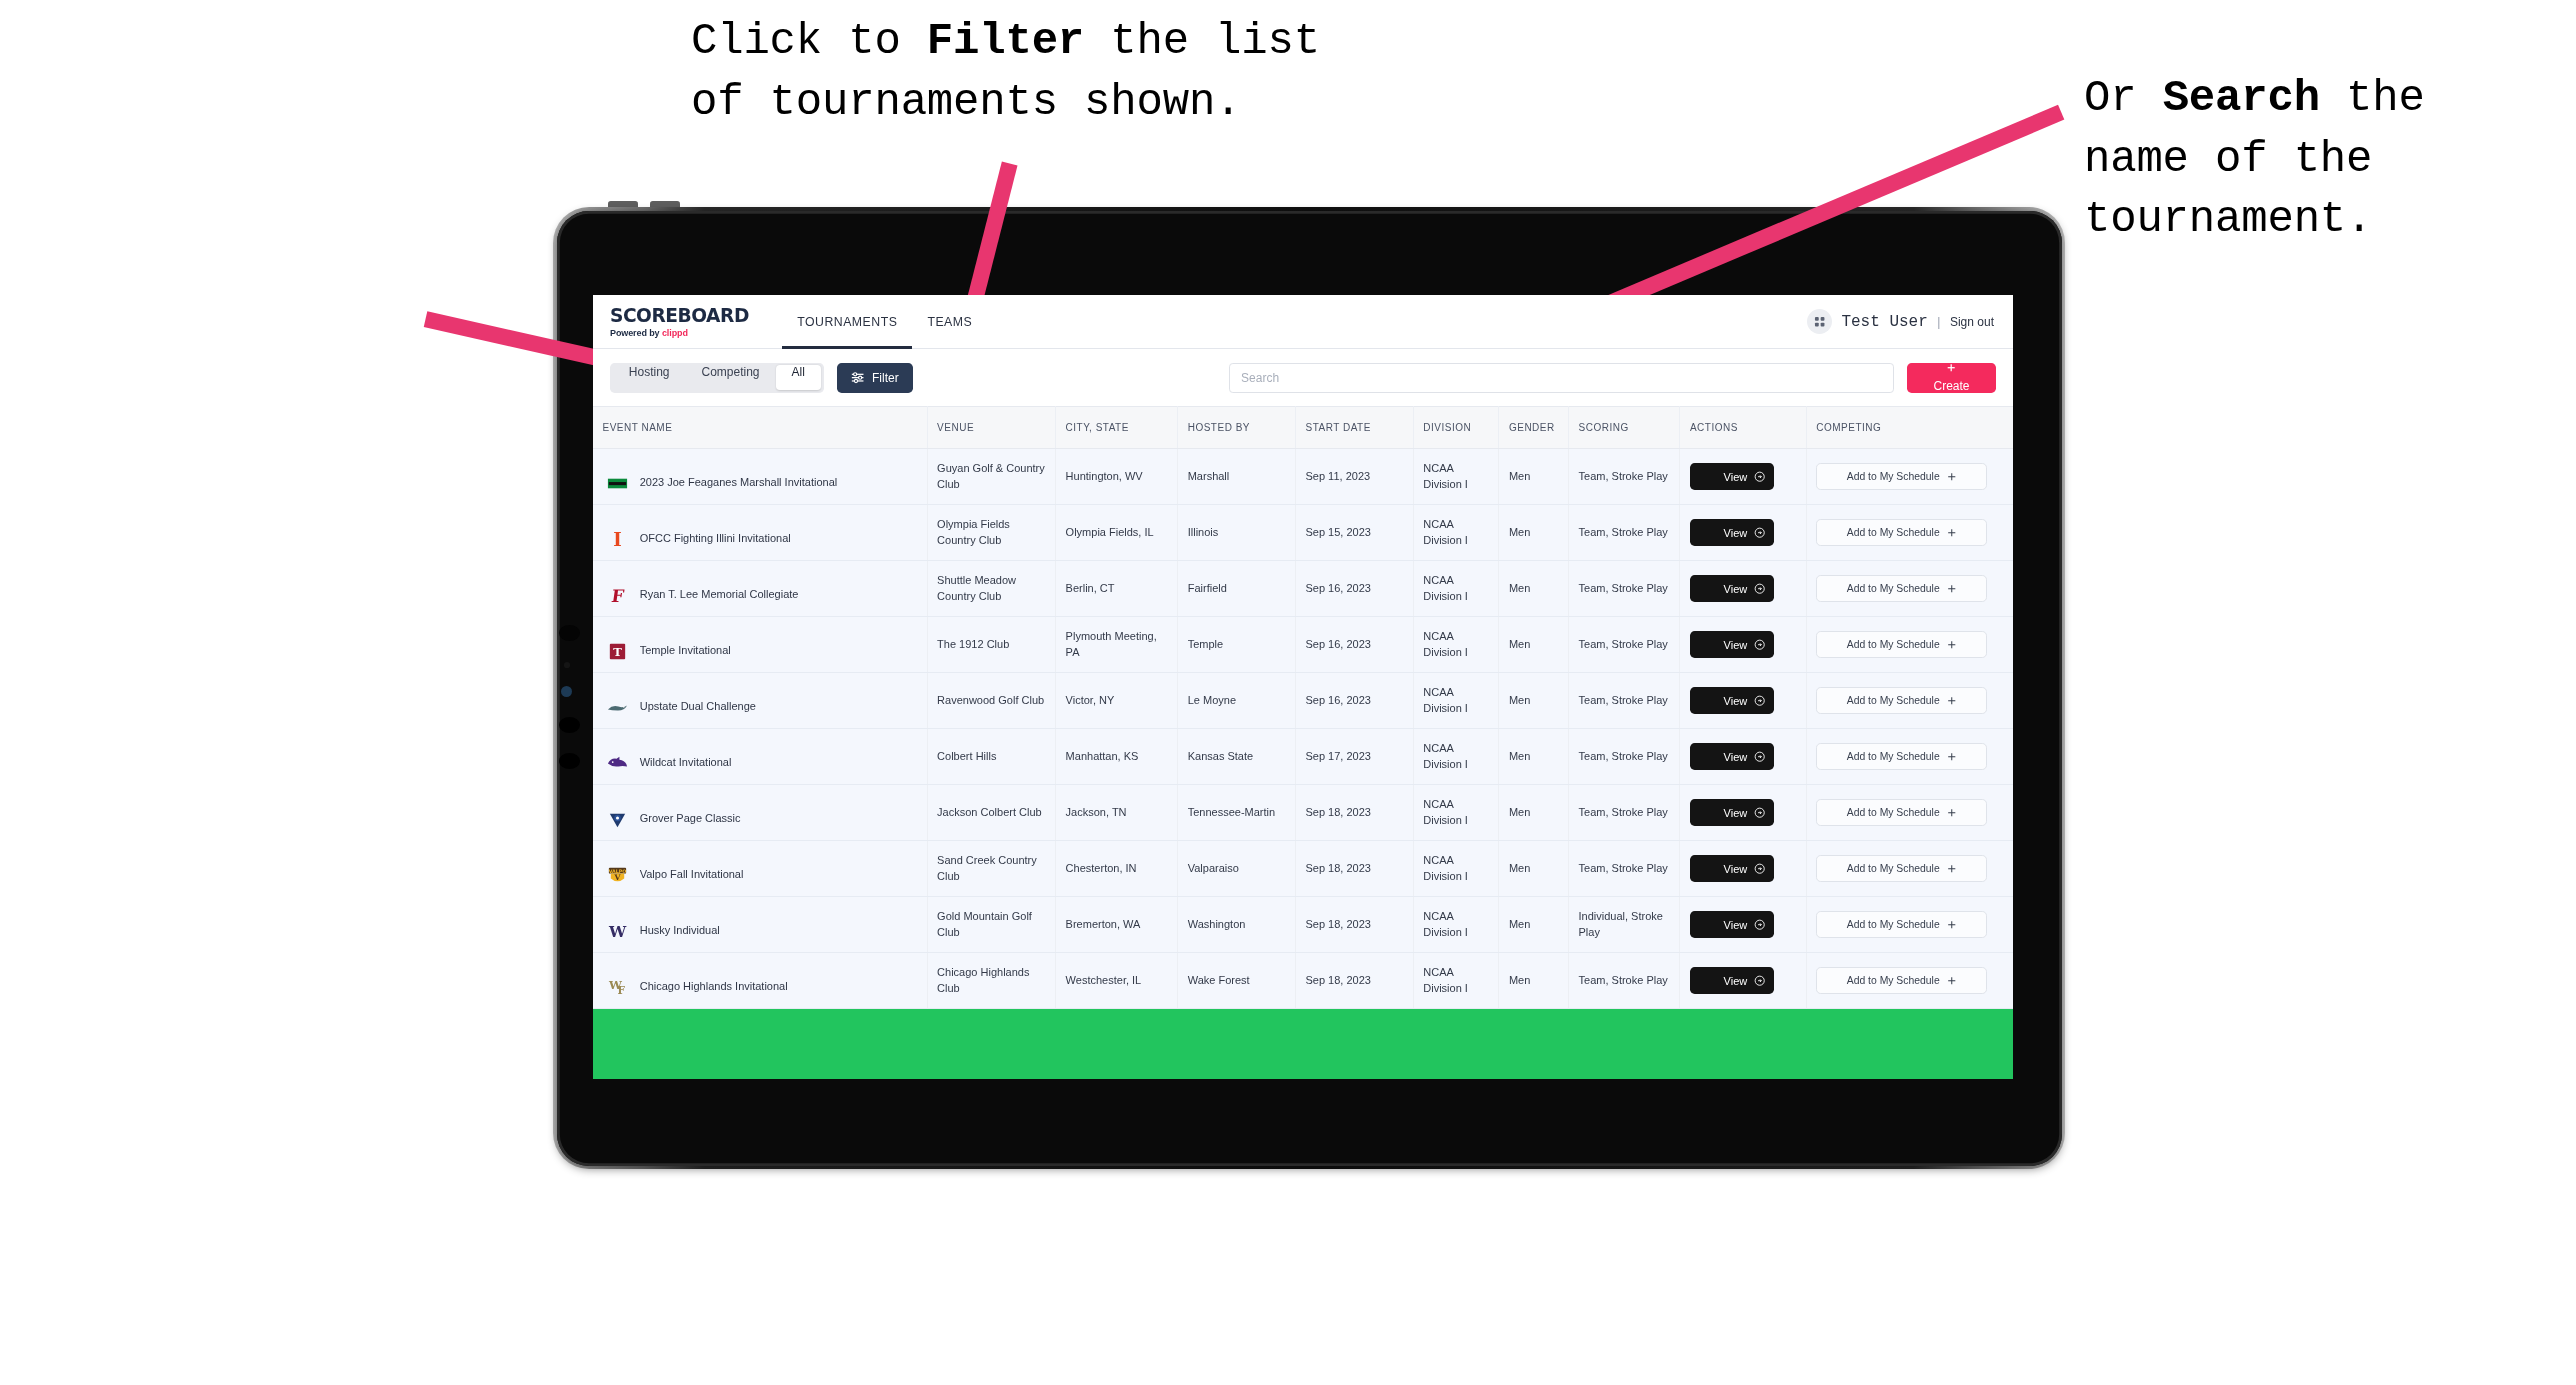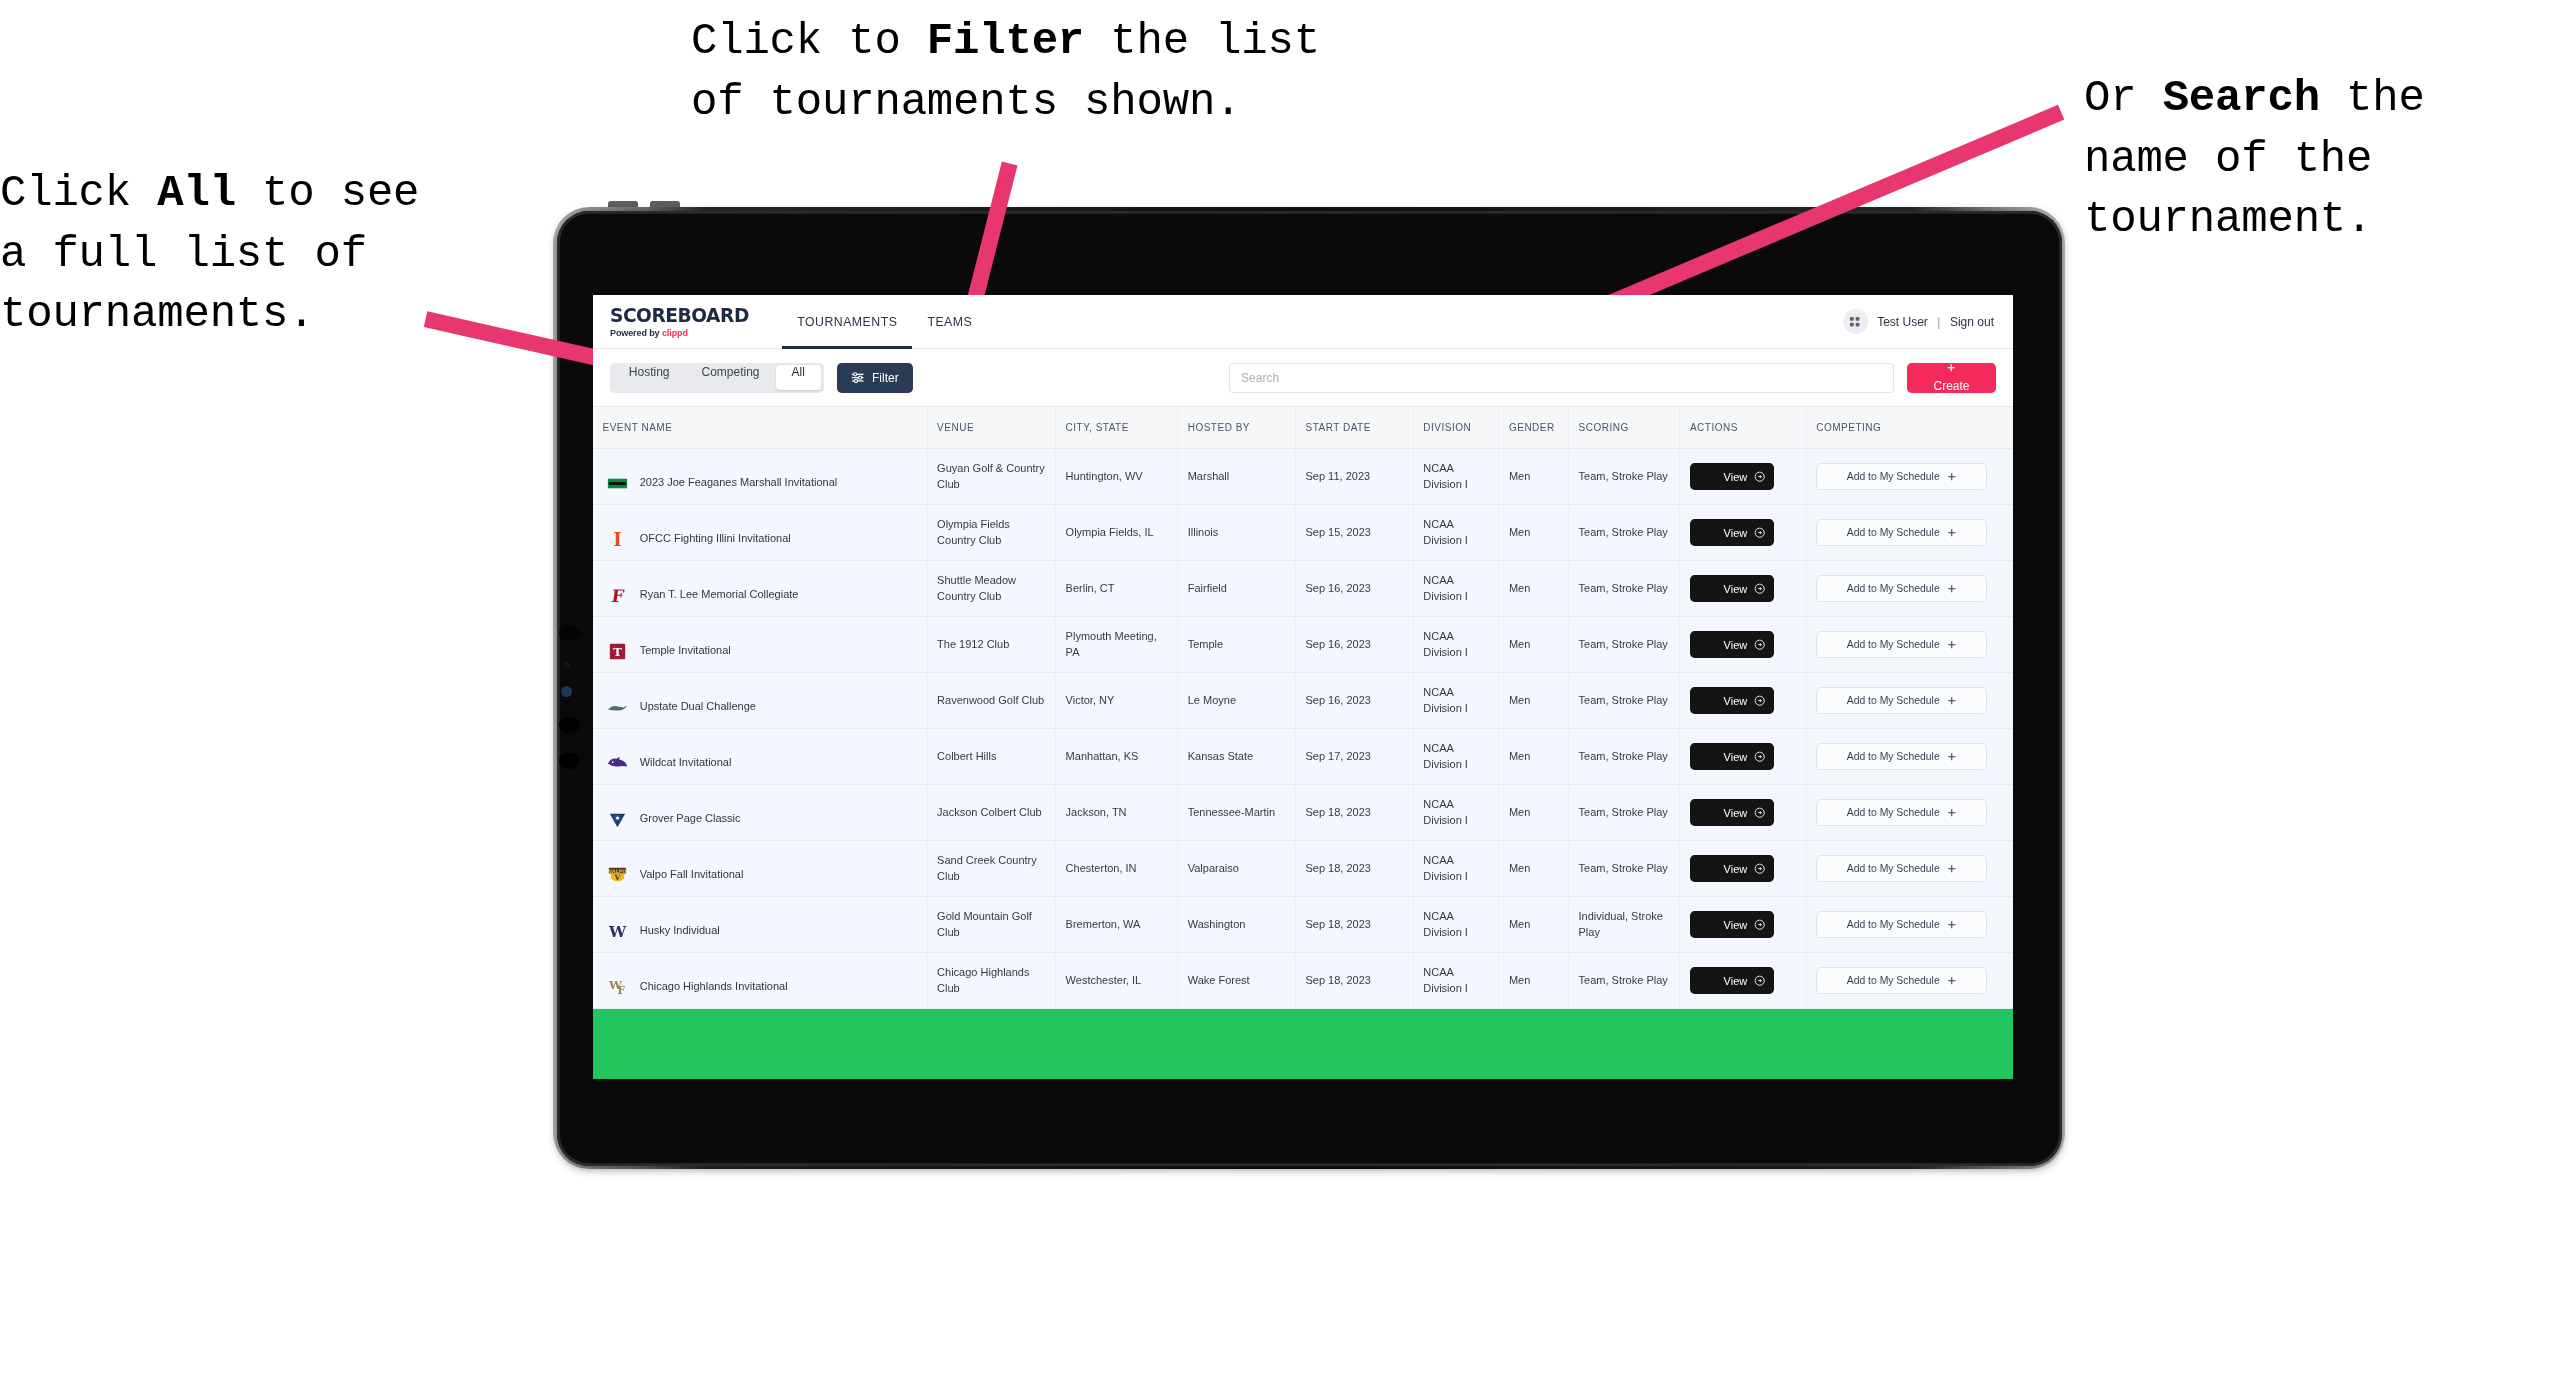"Click All to see a" div.callout { html: <div> <span>Click </span><b>All</b><span> to see a full list of tournaments.</span> </div> -> none }
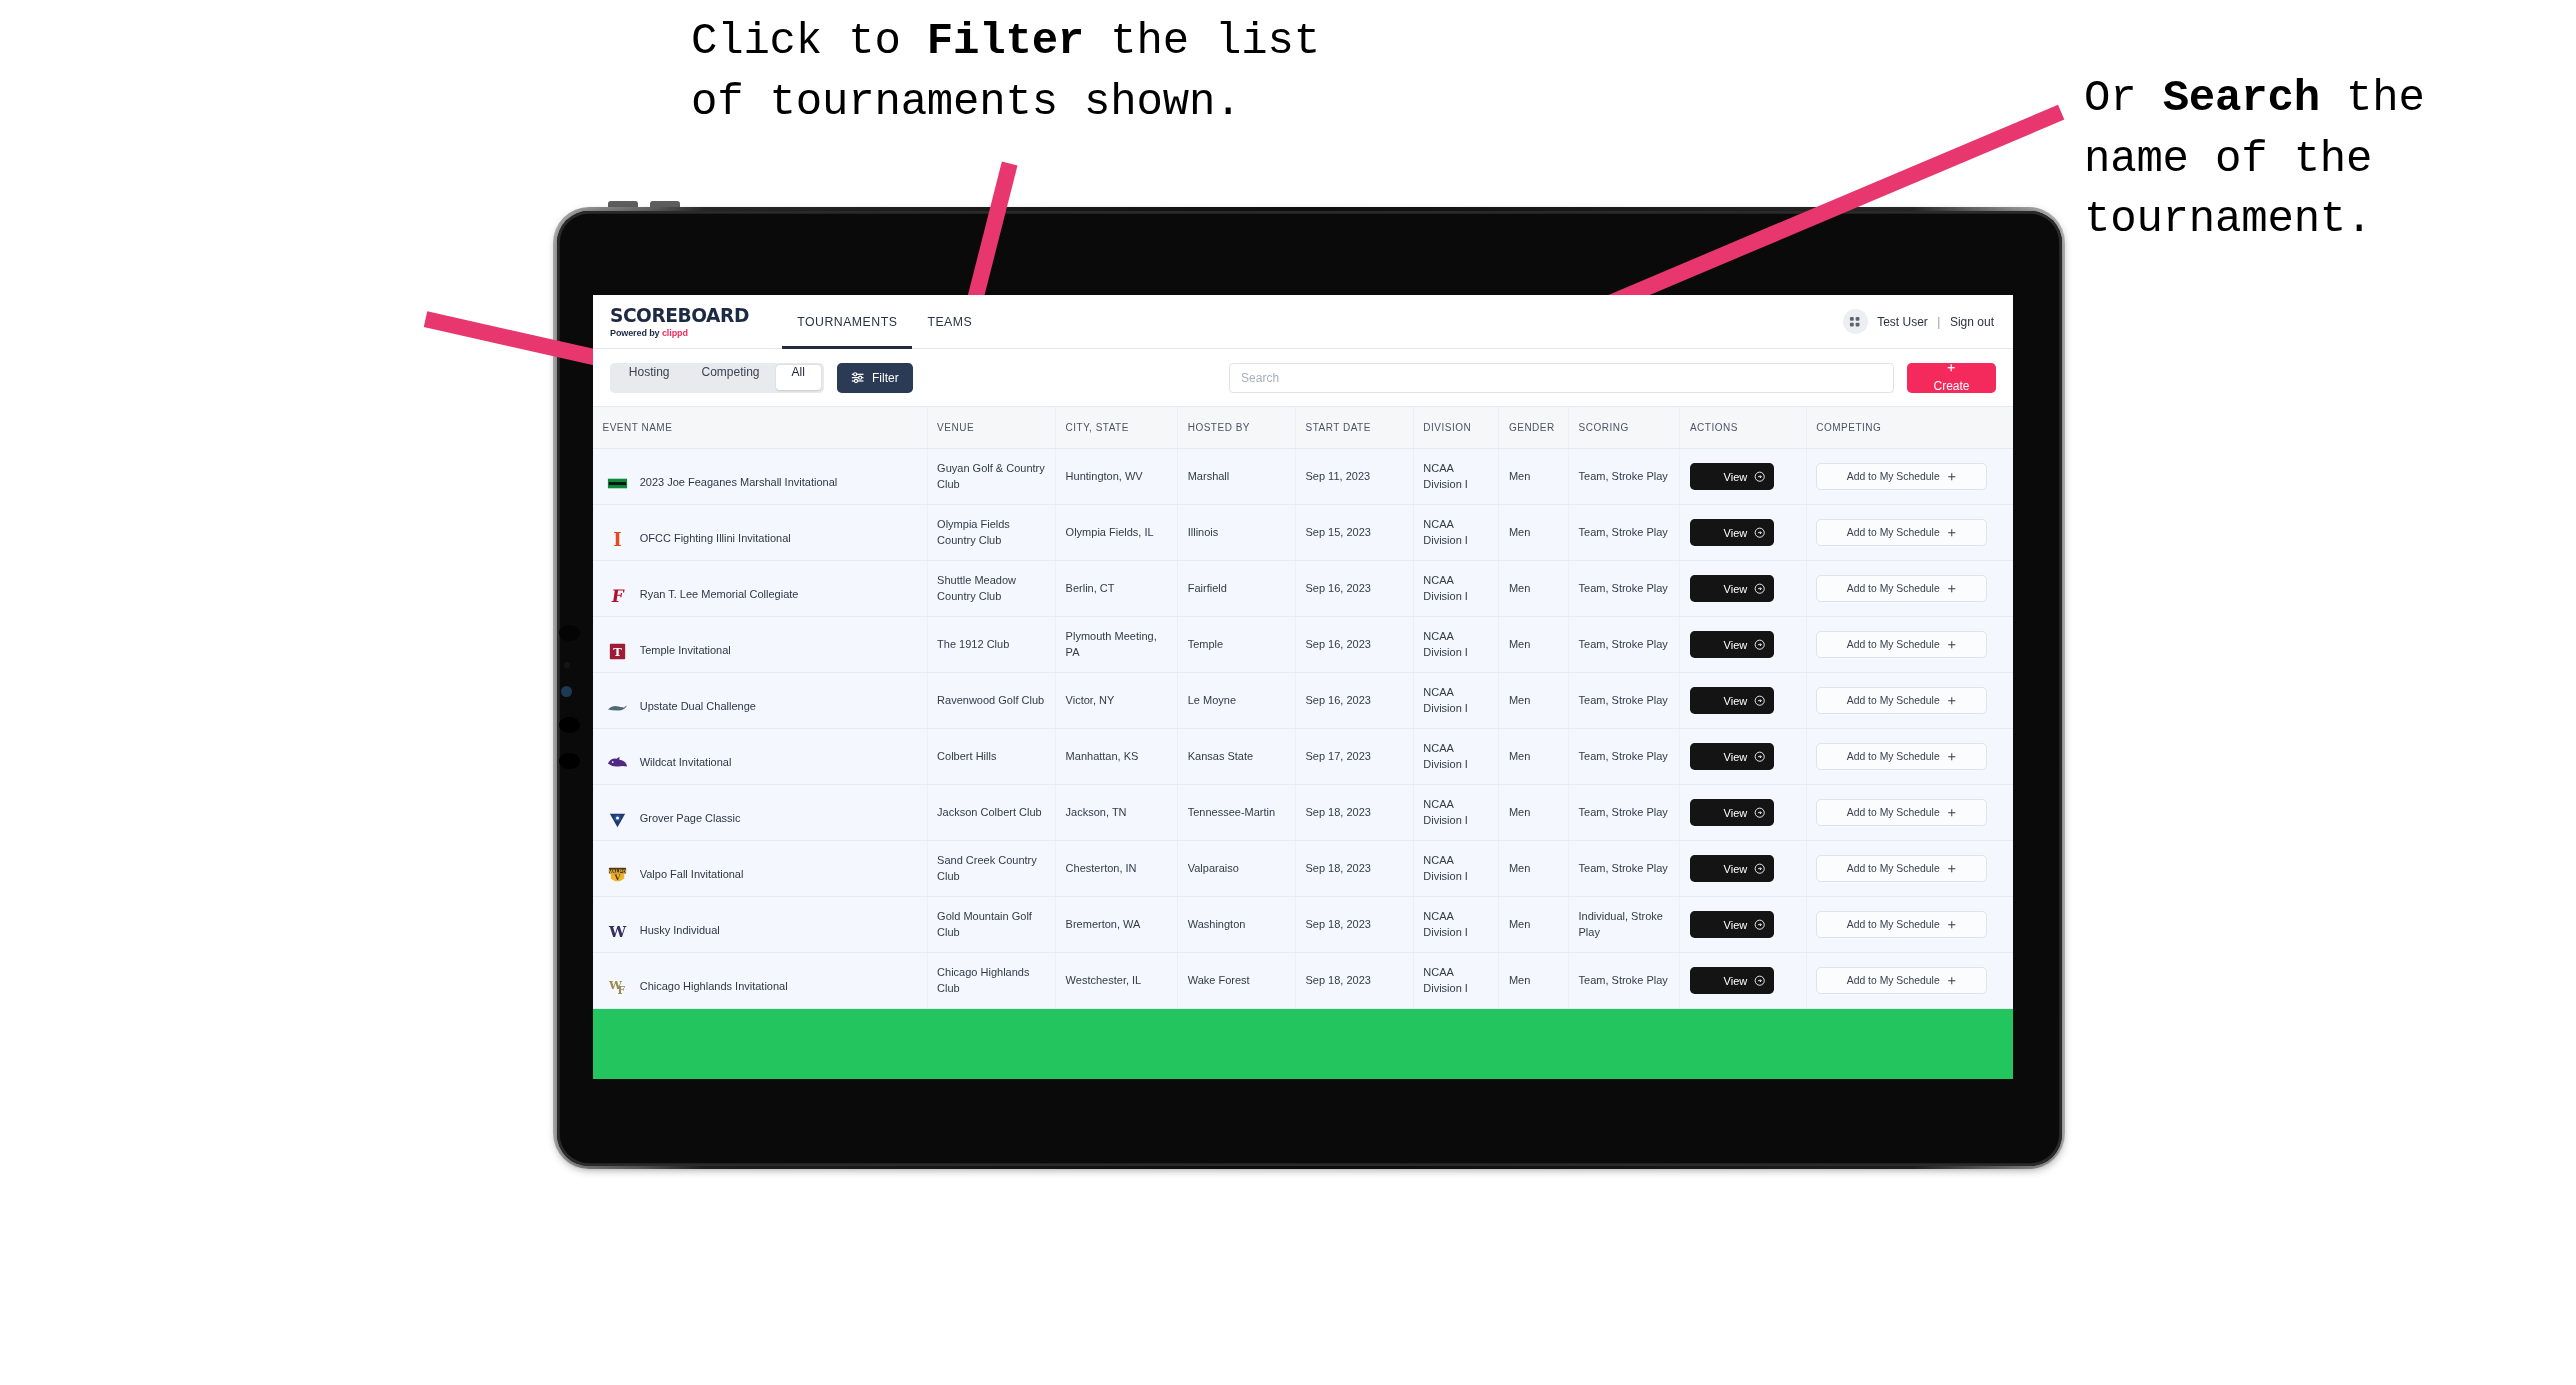"Test User" .nav-user { font-family: none -> Liberation Mono, monospace; font-size: 12px -> 16px }
